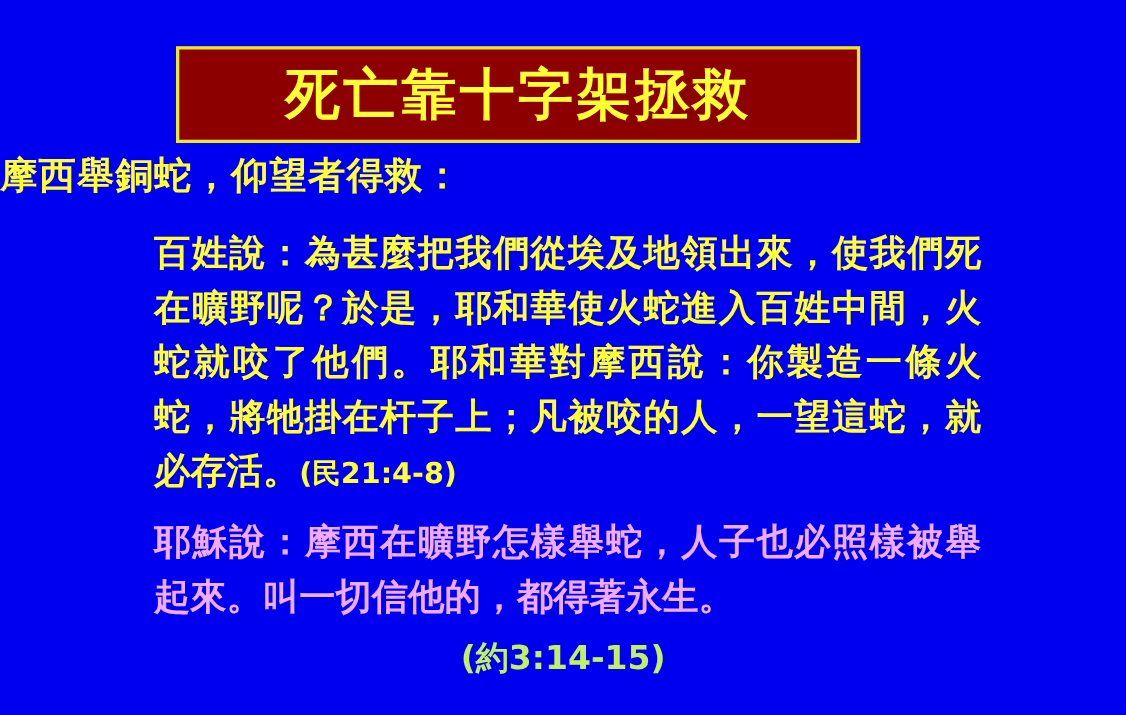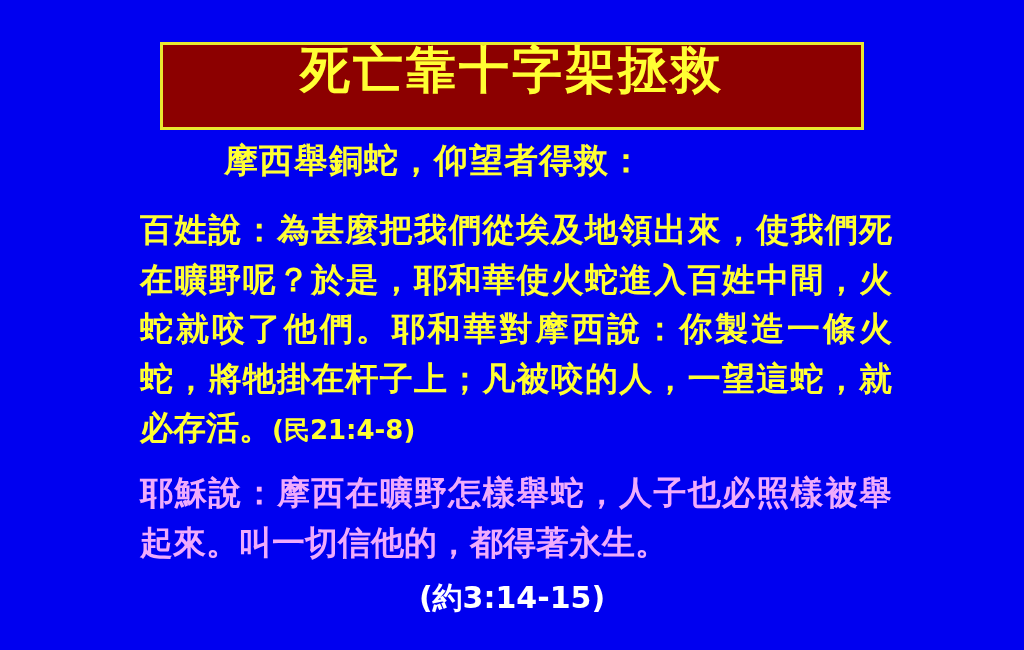"死亡靠十字架拯救" .title-box { align-items: flex-start -> center; width: 704px -> 622px }
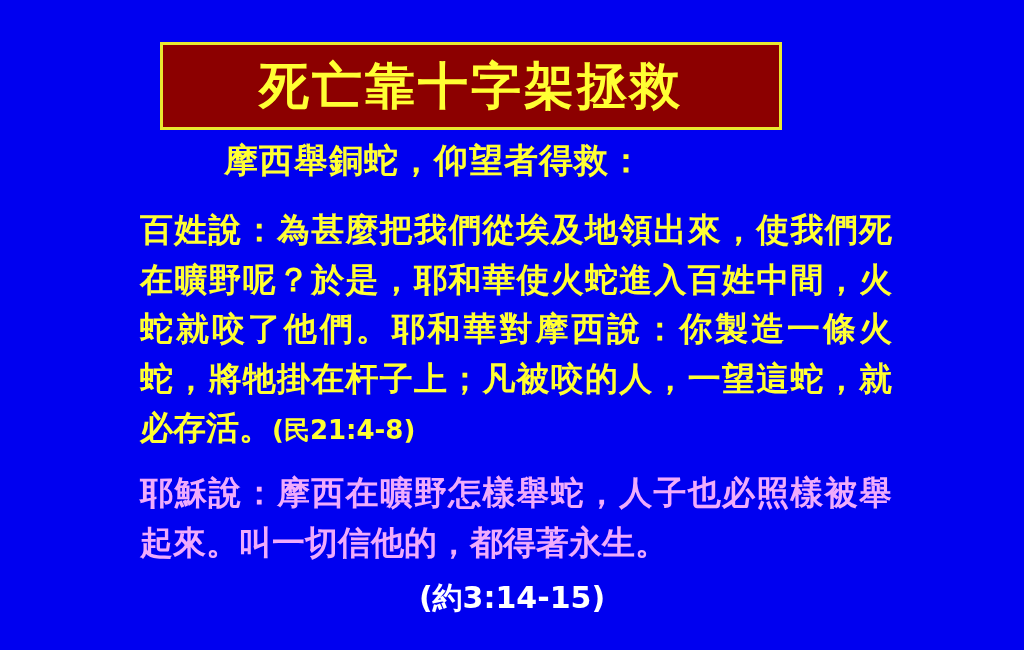"摩西舉銅蛇，仰望者得救：" .subtitle { text-align: center -> none }
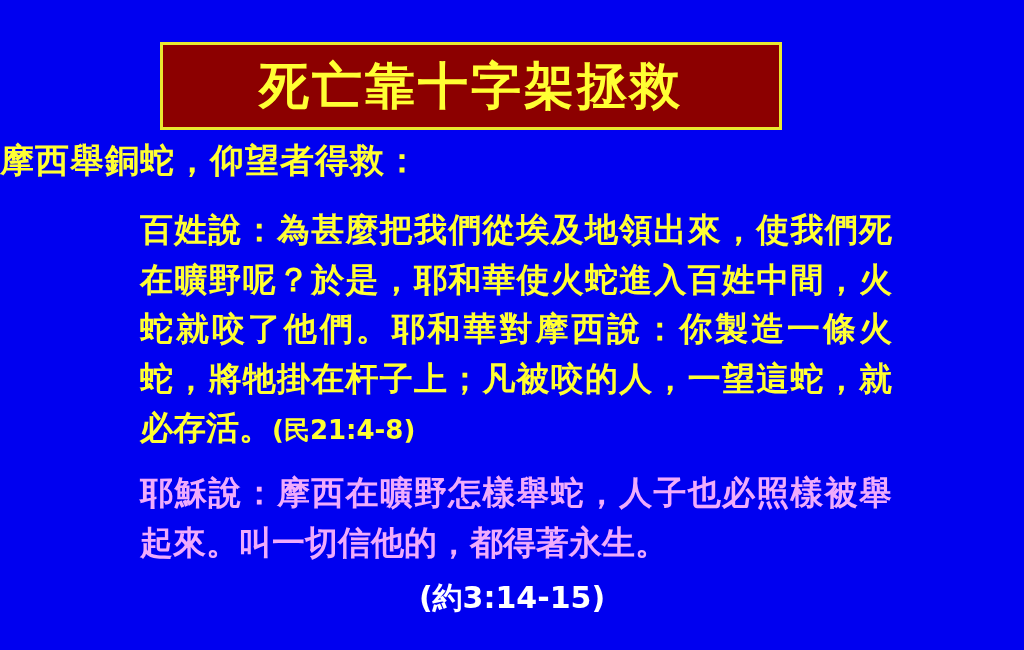"(約3:14-15)" .ref-line { color: #ffffff -> #bef264 }
